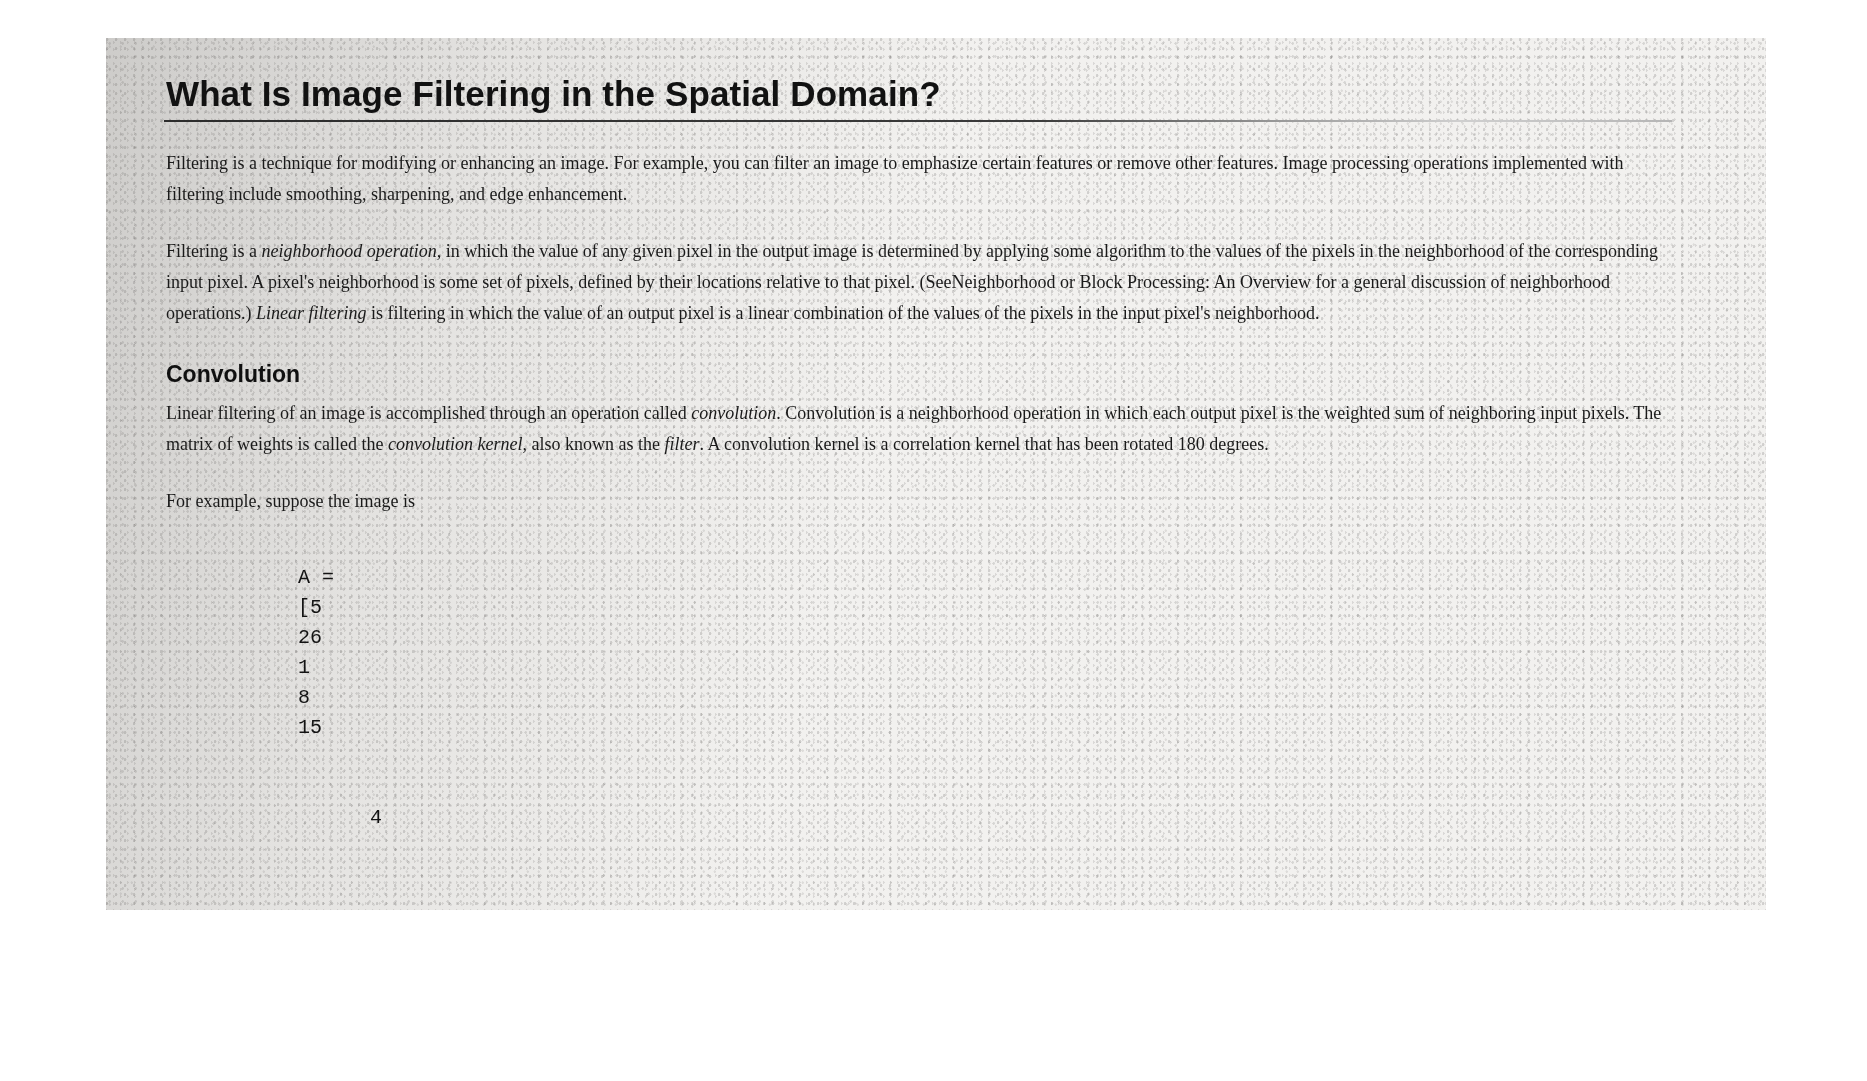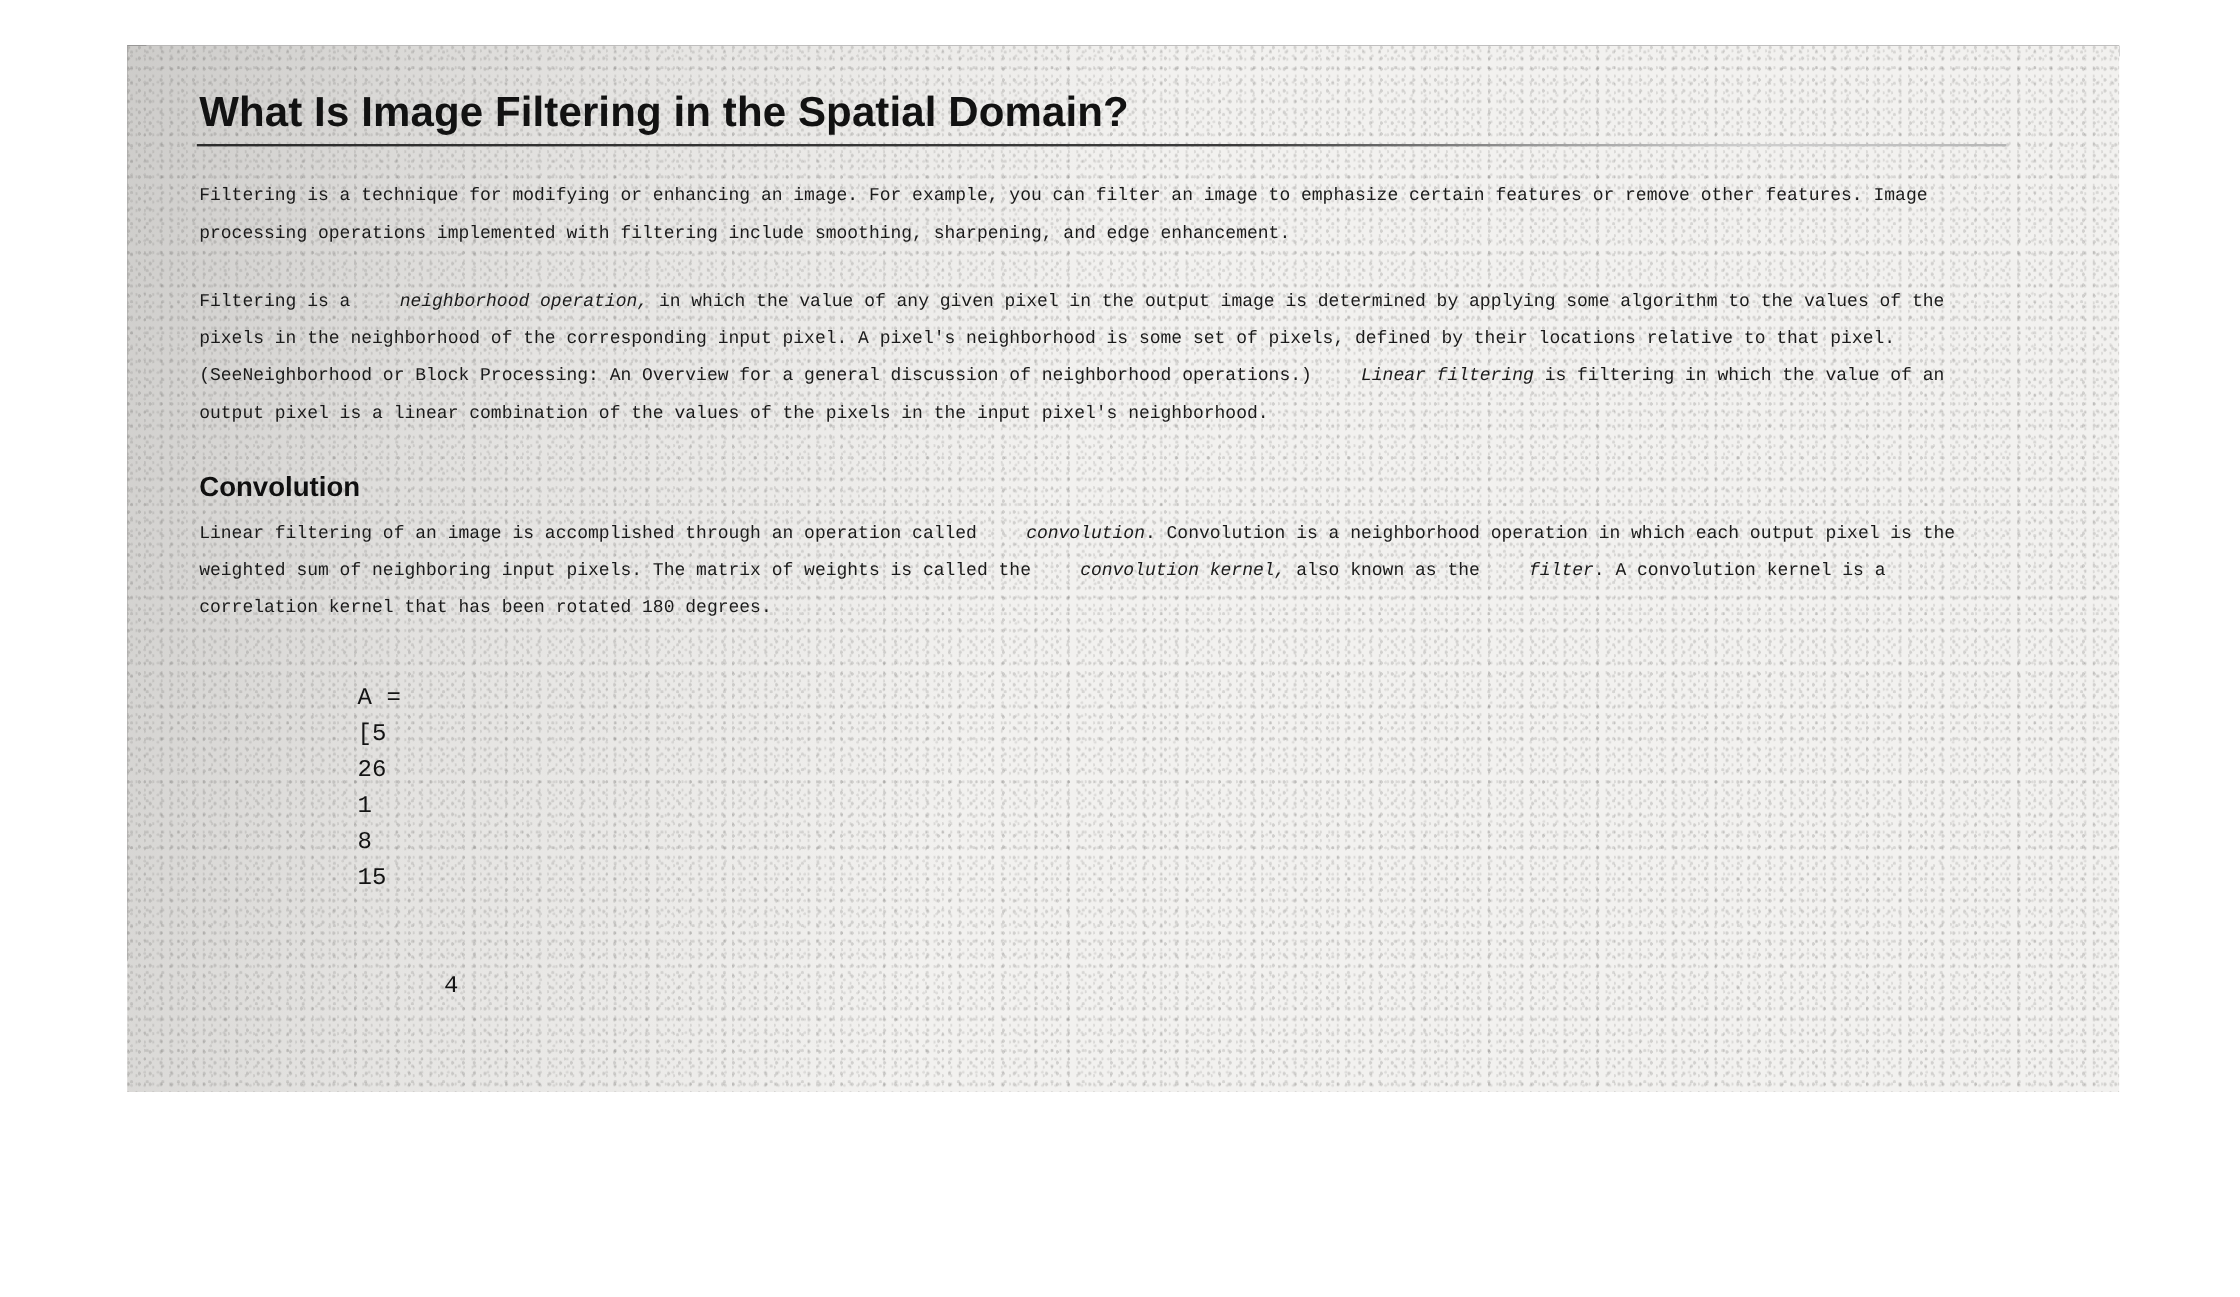"Filtering is a technique for" p.para { font-family: Liberation Mono, monospace -> Liberation Serif, serif; font-size: 15px -> 18px }
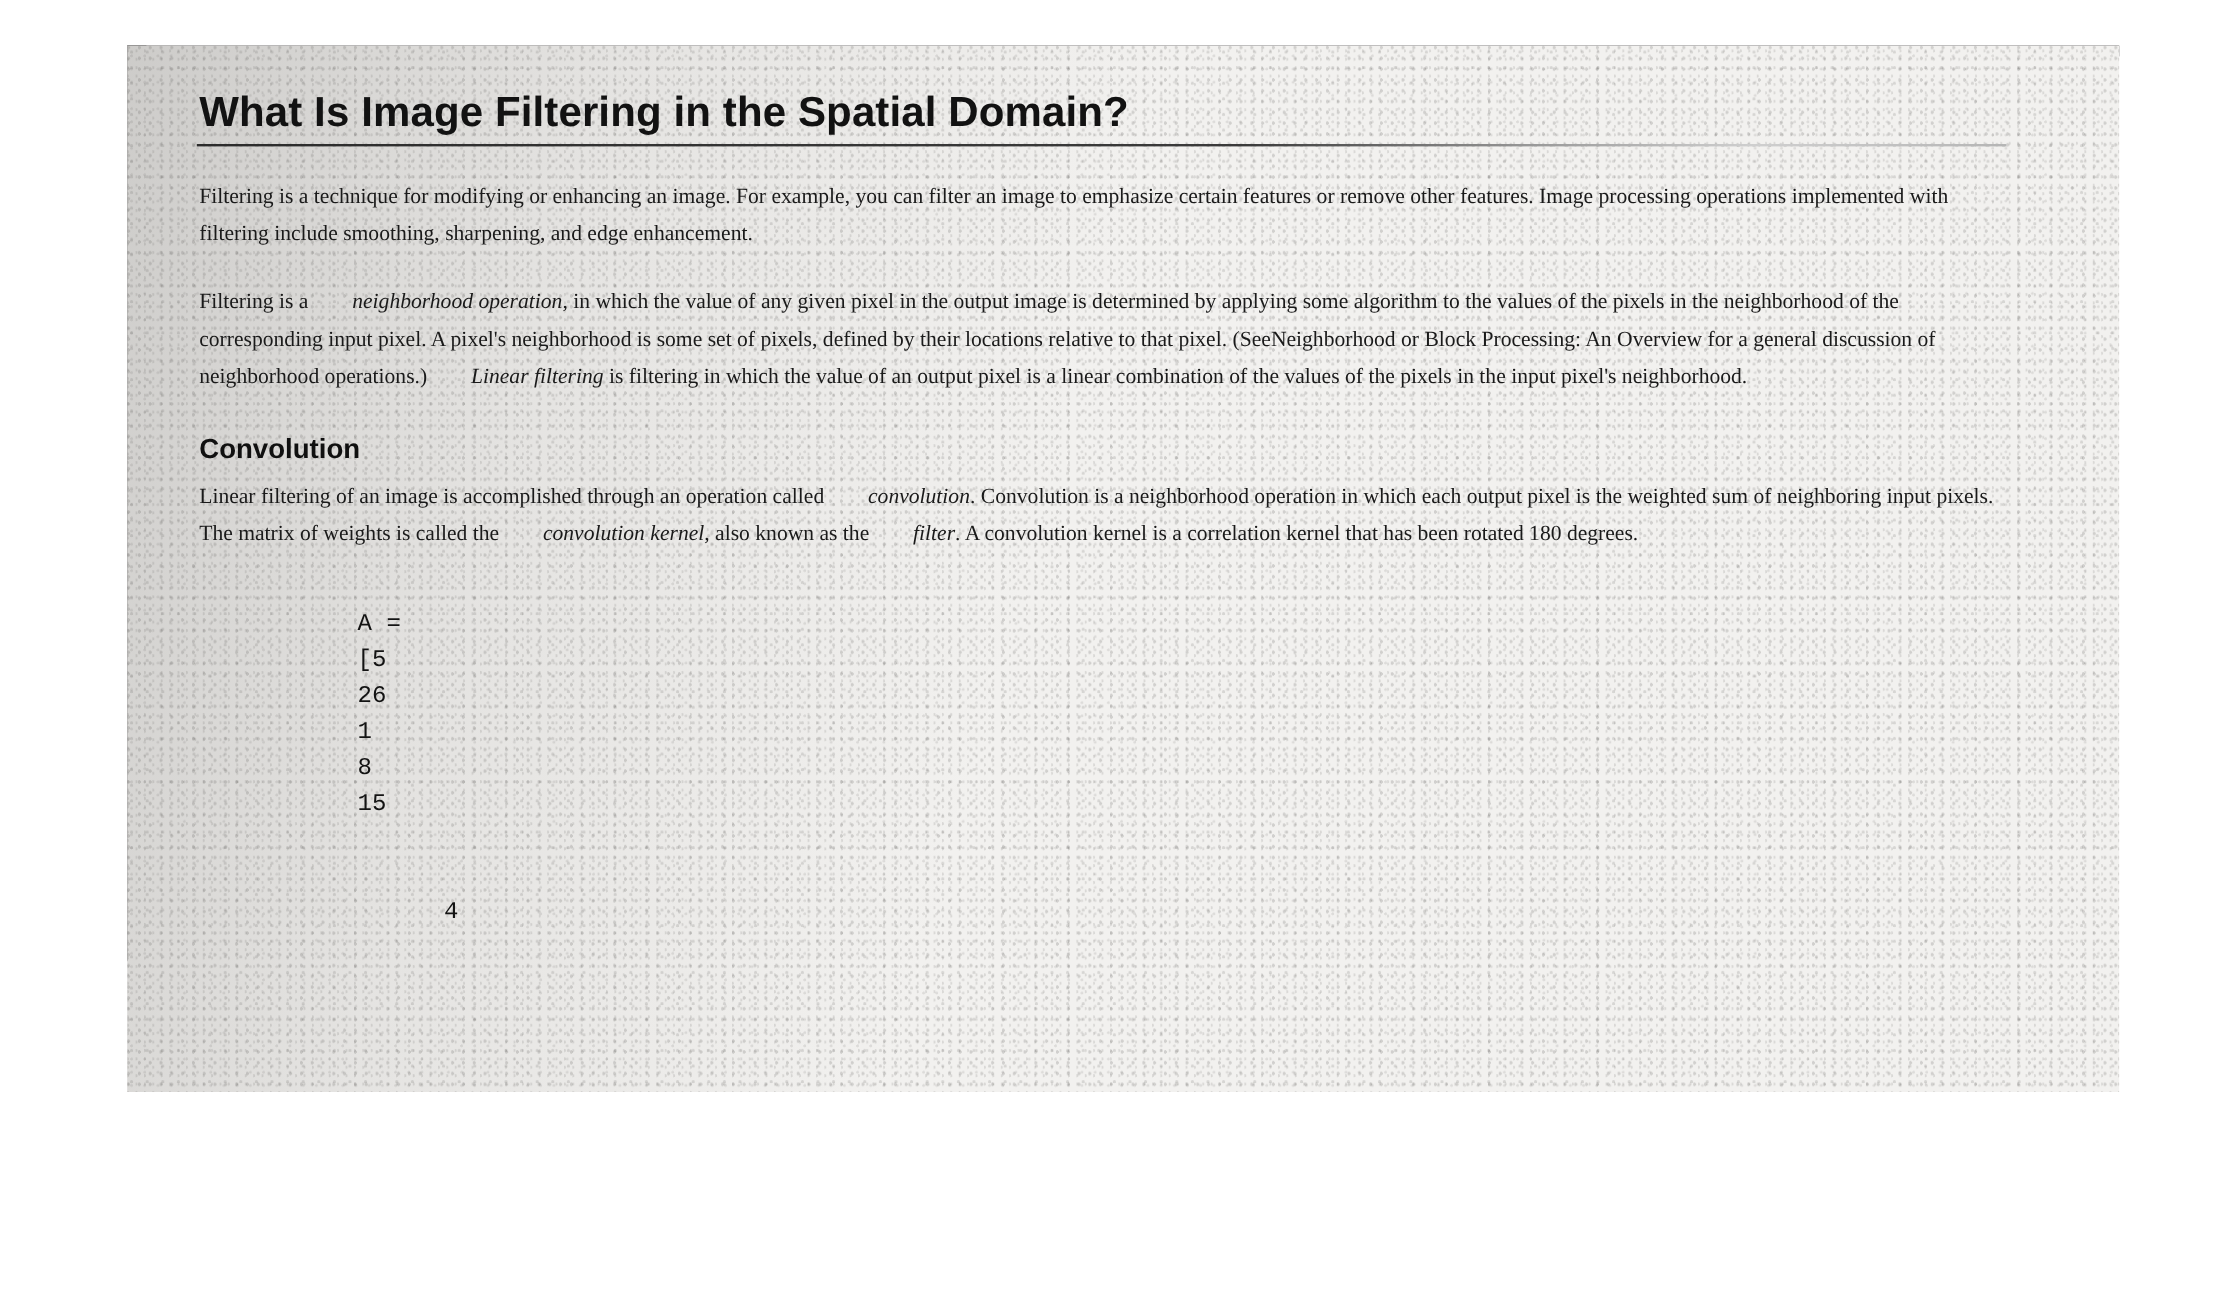"neighborhood operation," i { margin-left: 32px -> none }
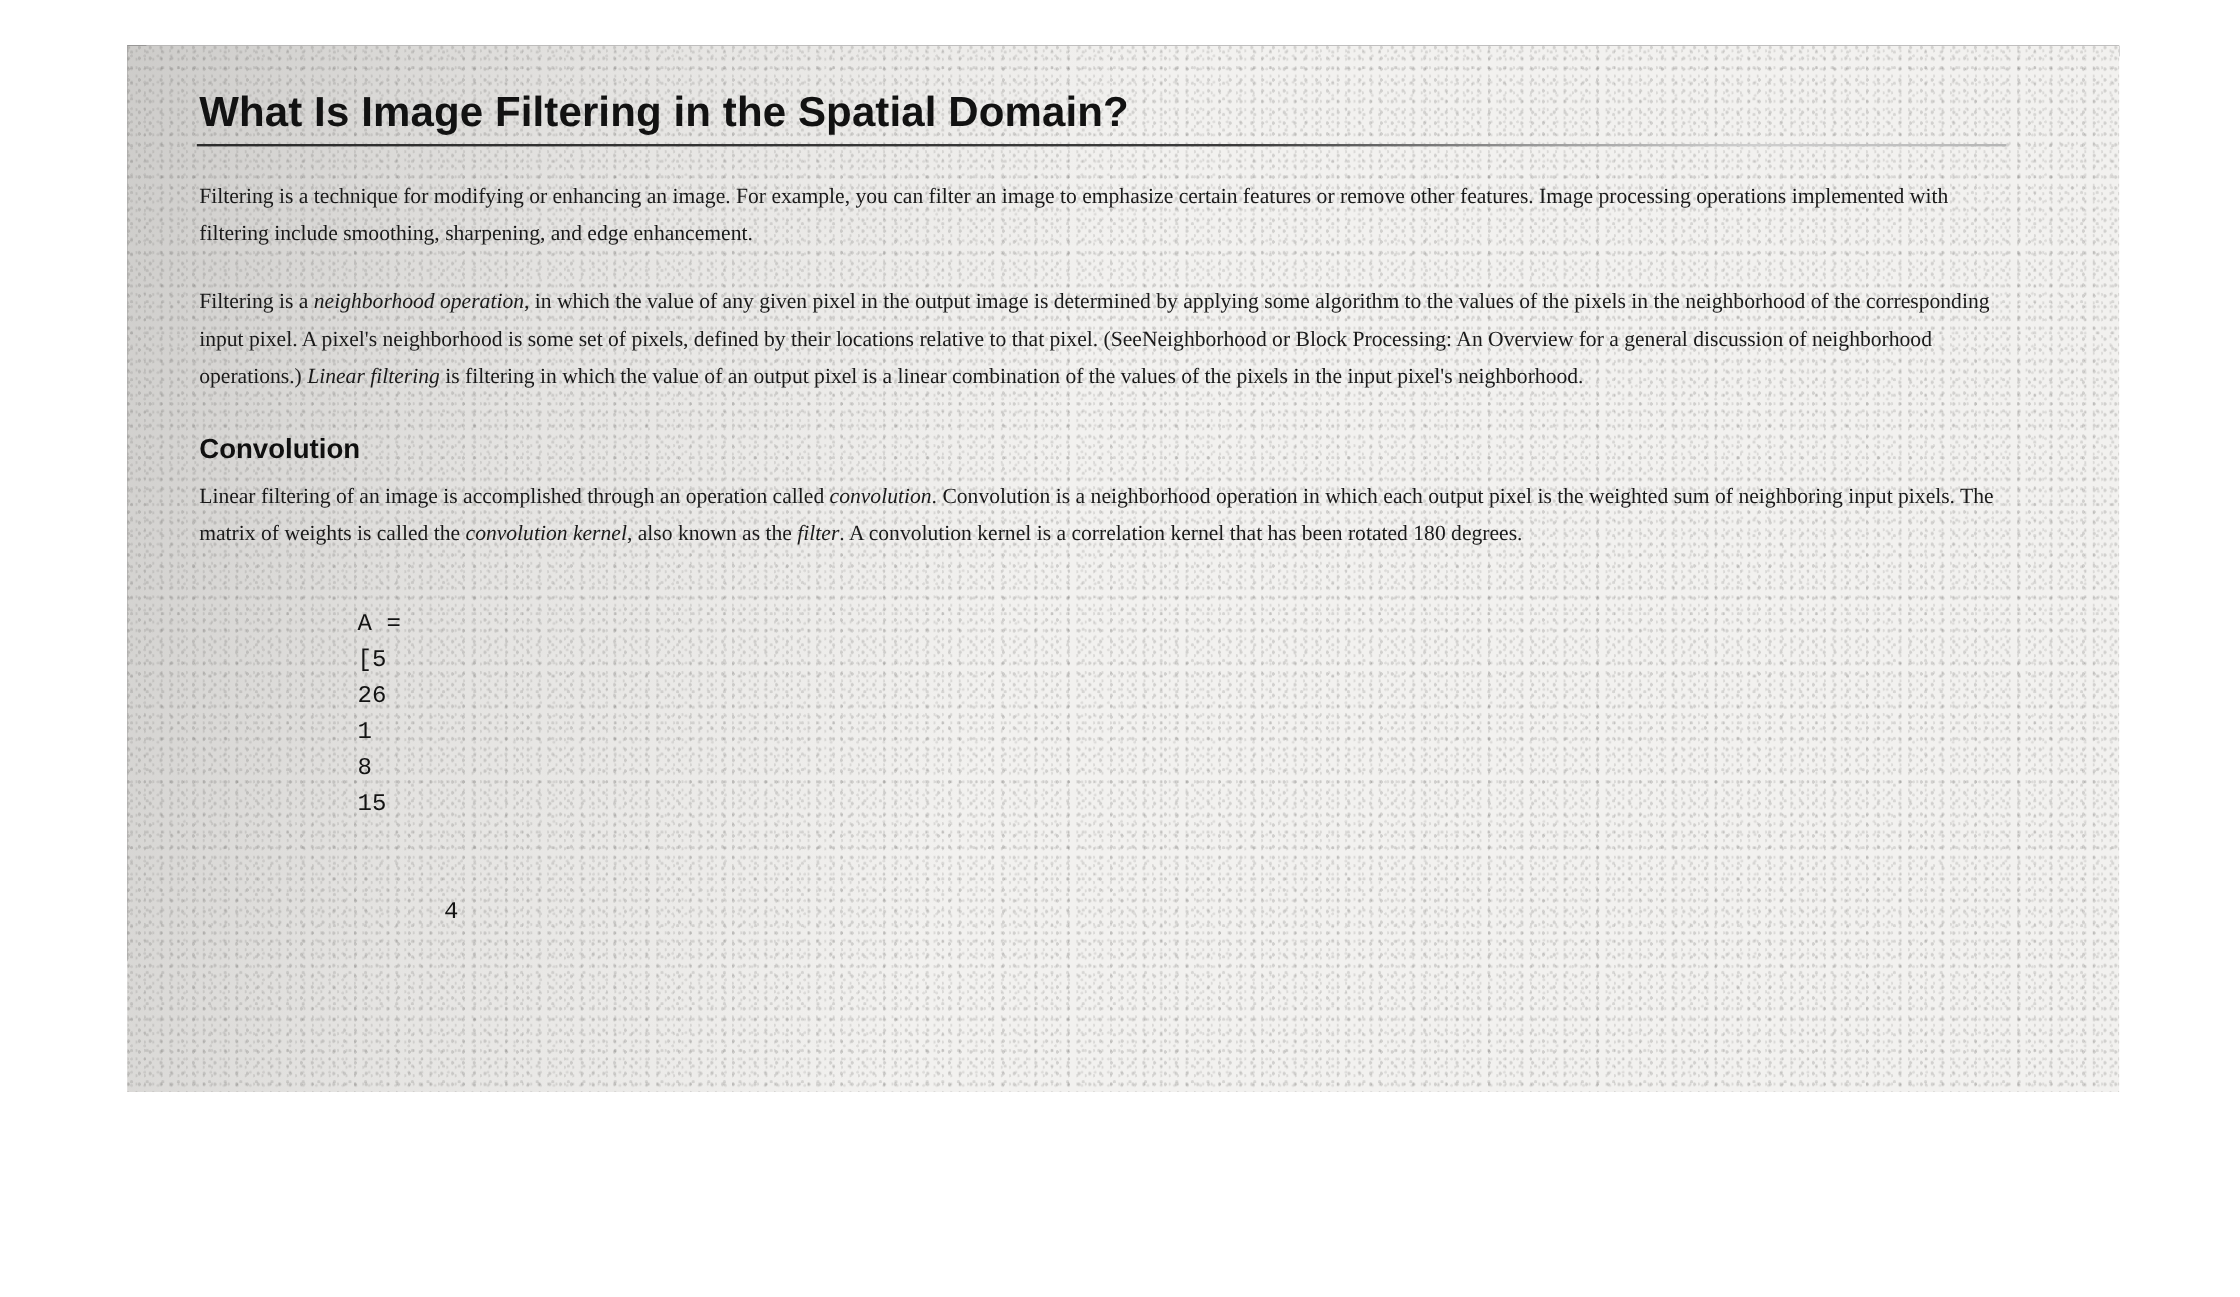"For example, suppose the image" p.para { html: none -> <p>For example, suppose the image is</p> }
